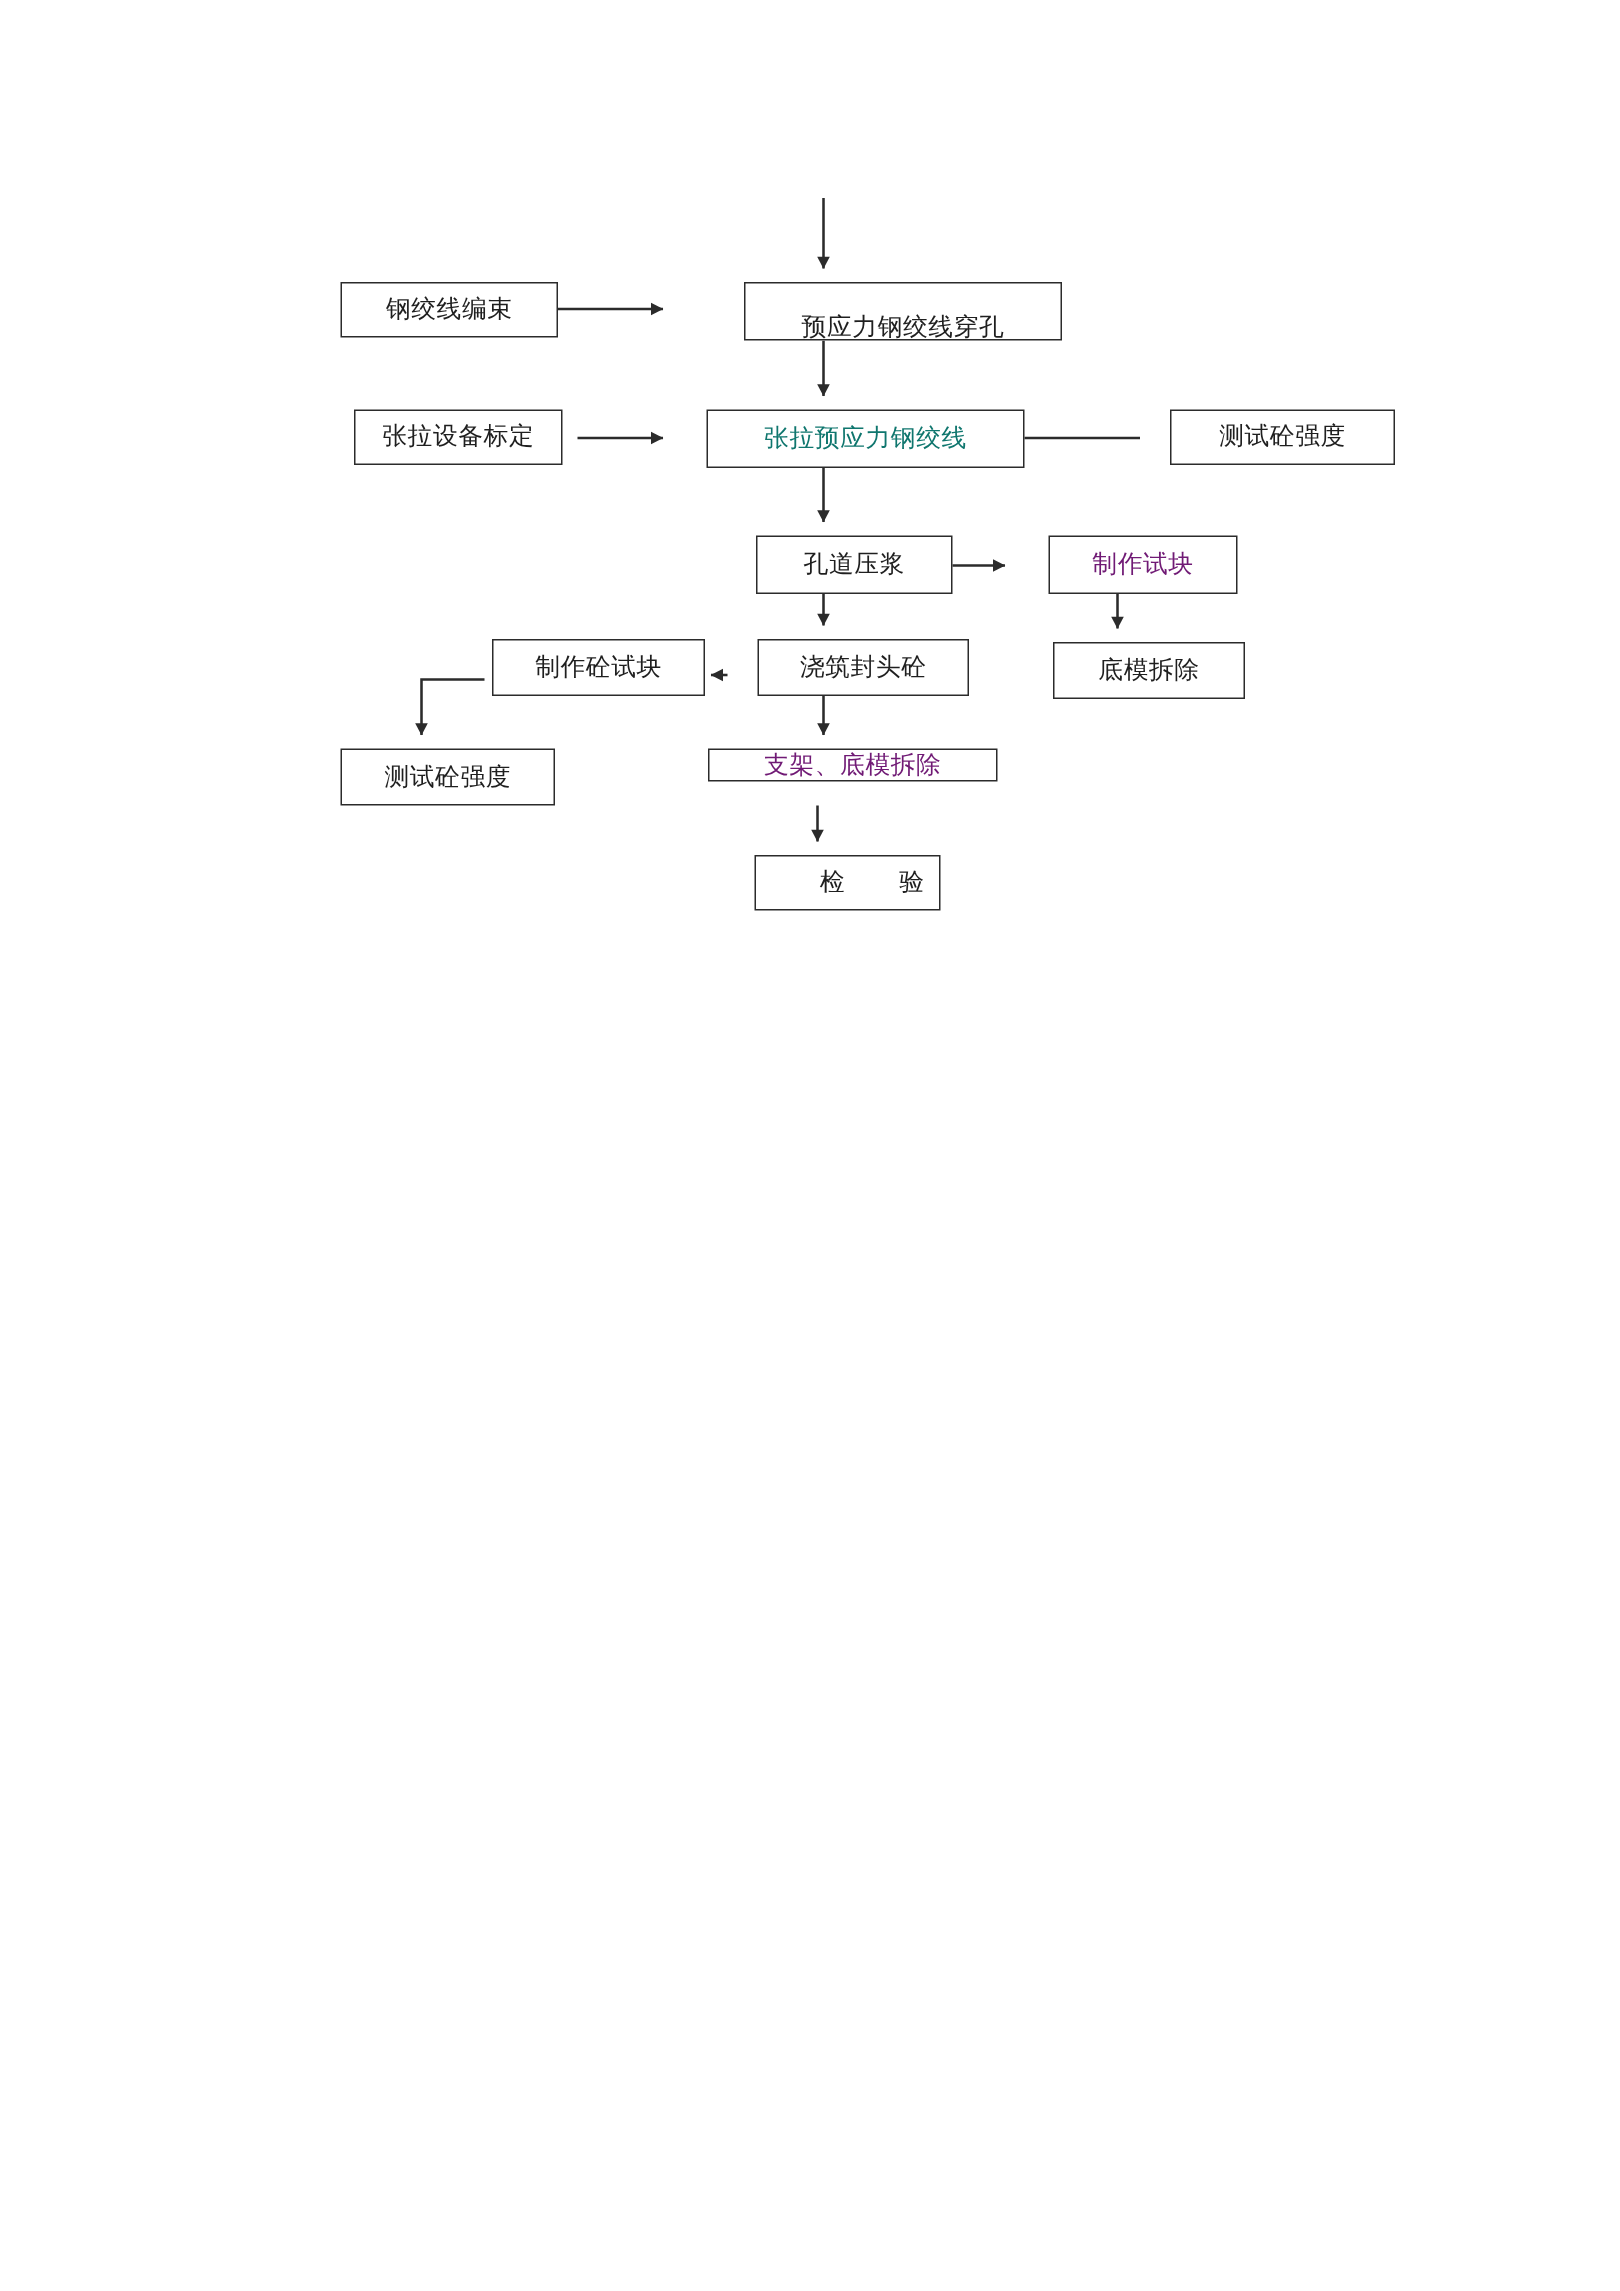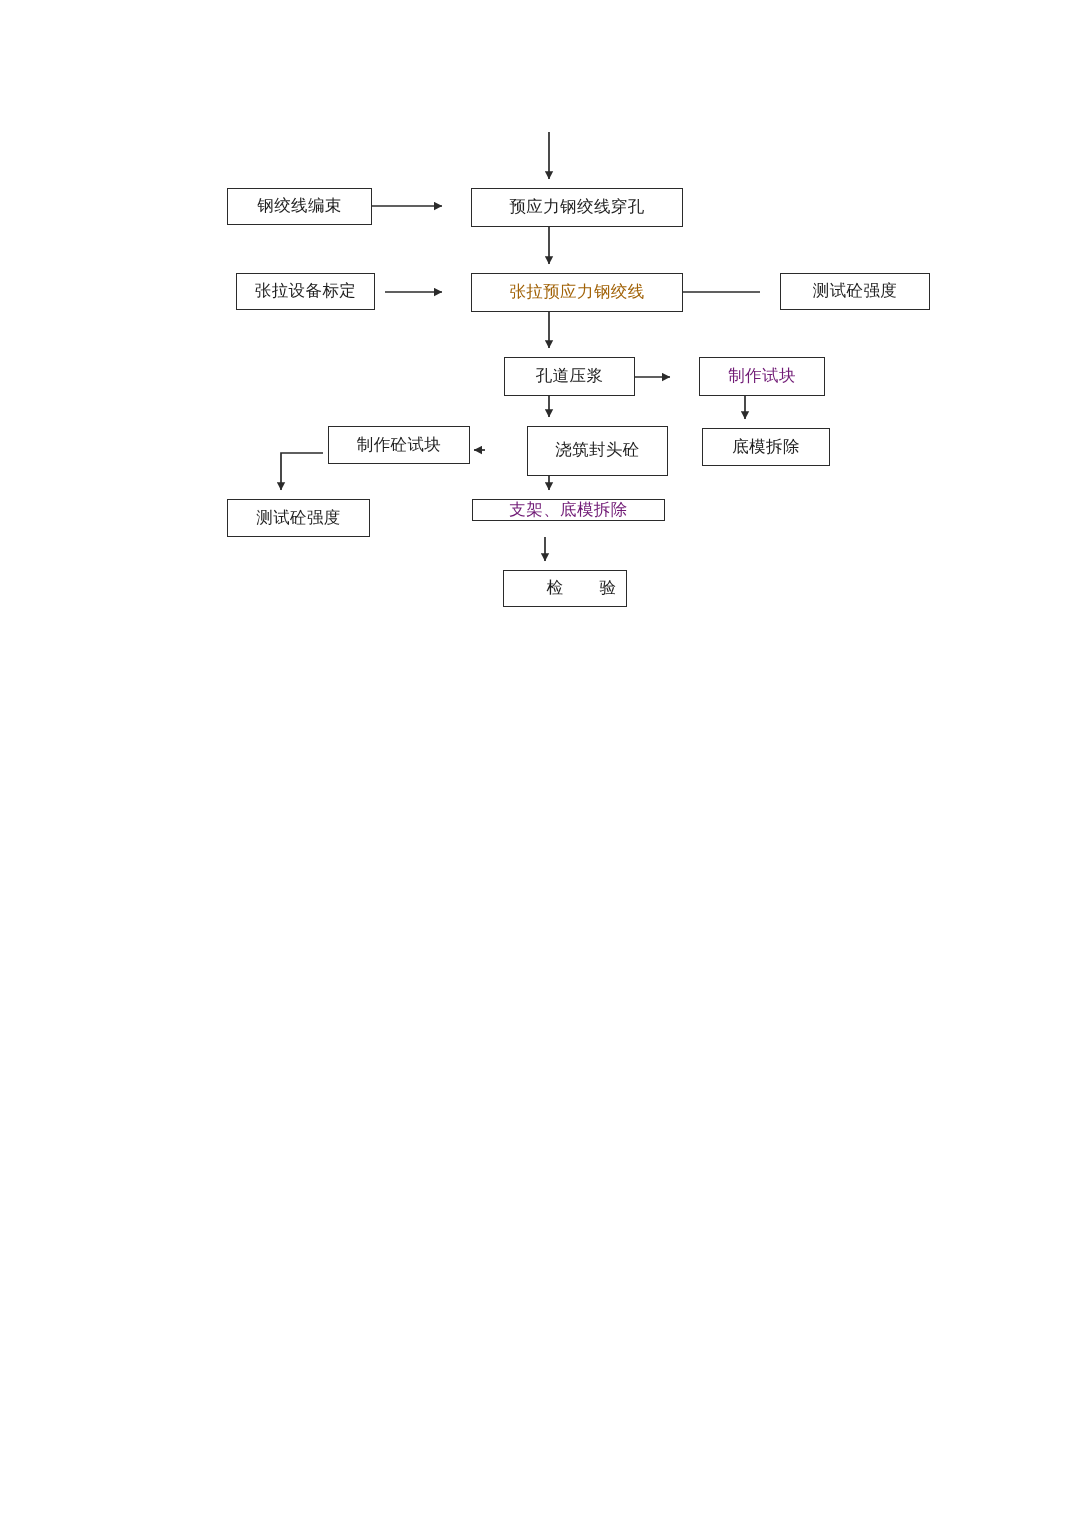"预应力钢绞线穿孔" div.node { align-items: none -> flex-end; left: 451px -> 476px }
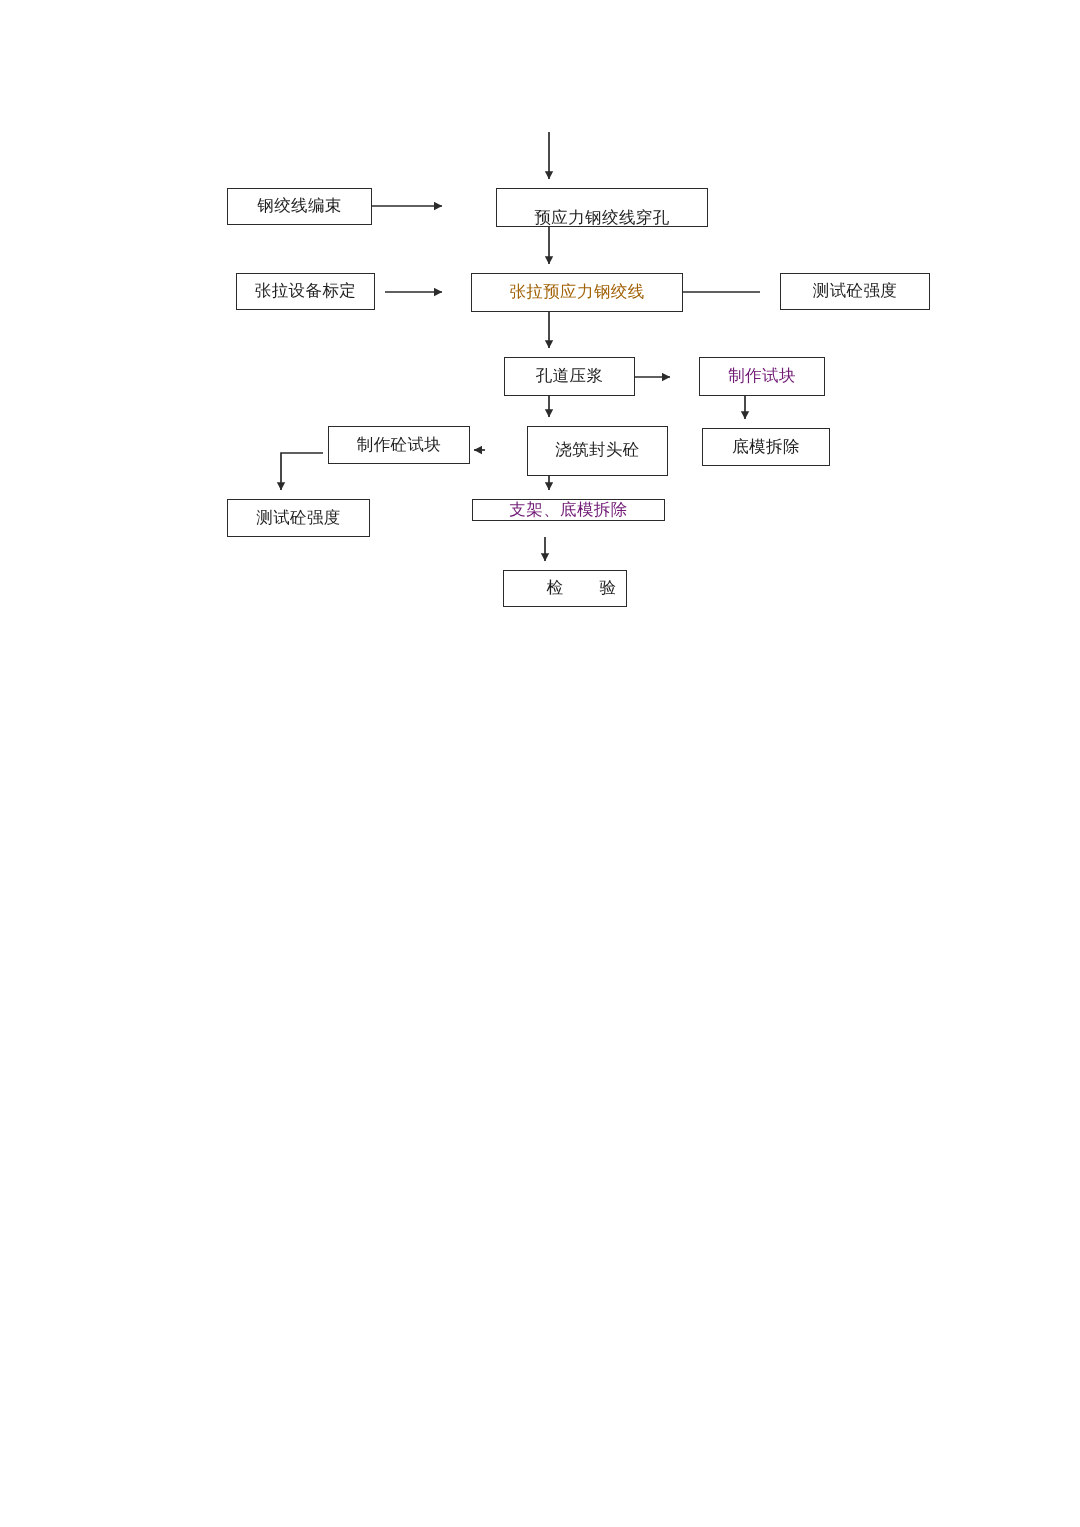"张拉预应力钢绞线" div.node { color: #a16207 -> #0f766e }
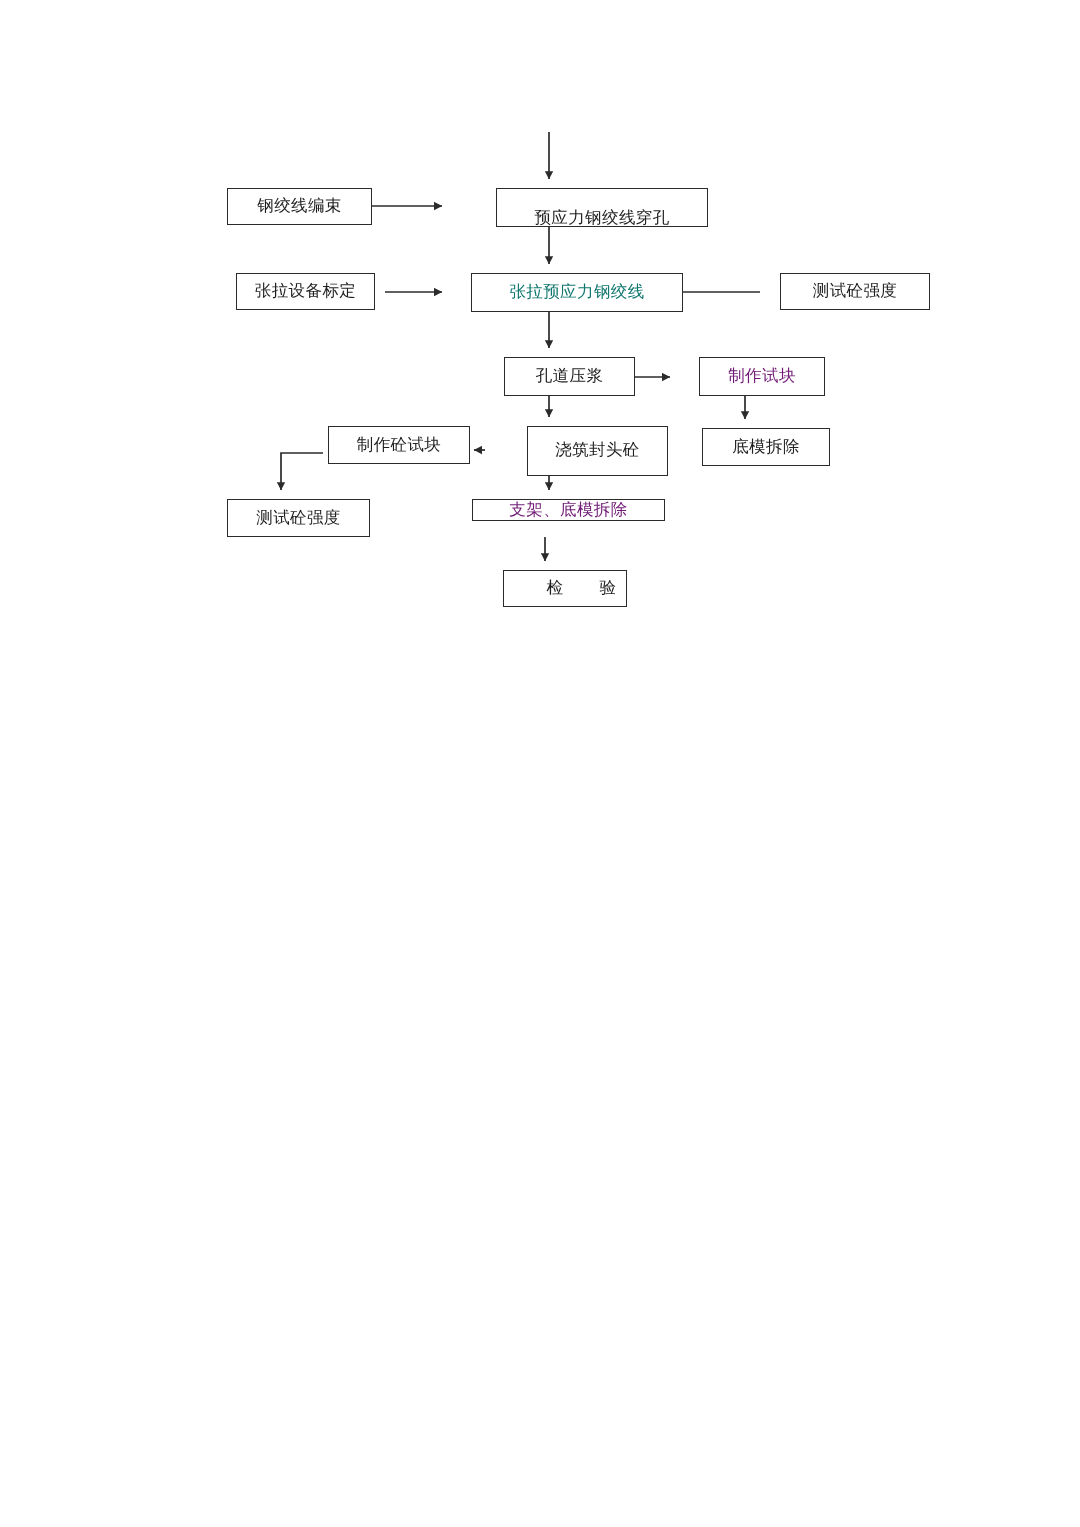"浇筑封头砼" div.node { font-family: Liberation Mono, monospace -> none; height: 50px -> 38px; left: 507px -> 485px }
